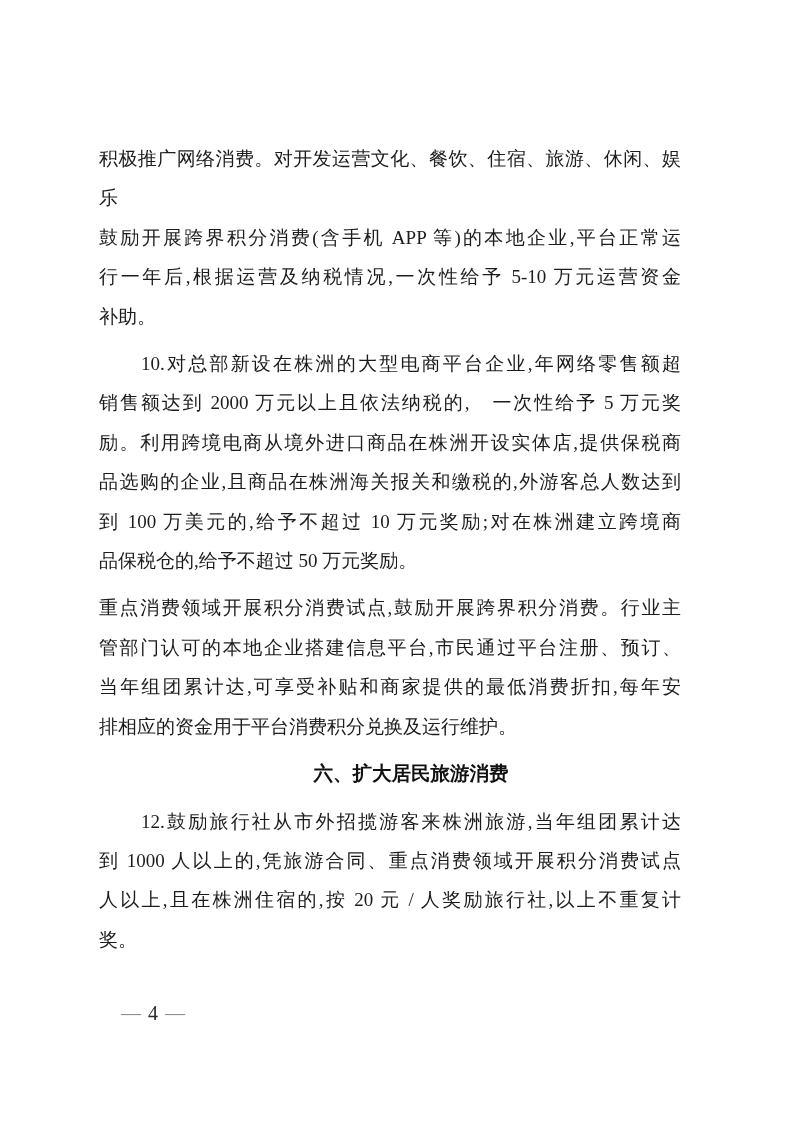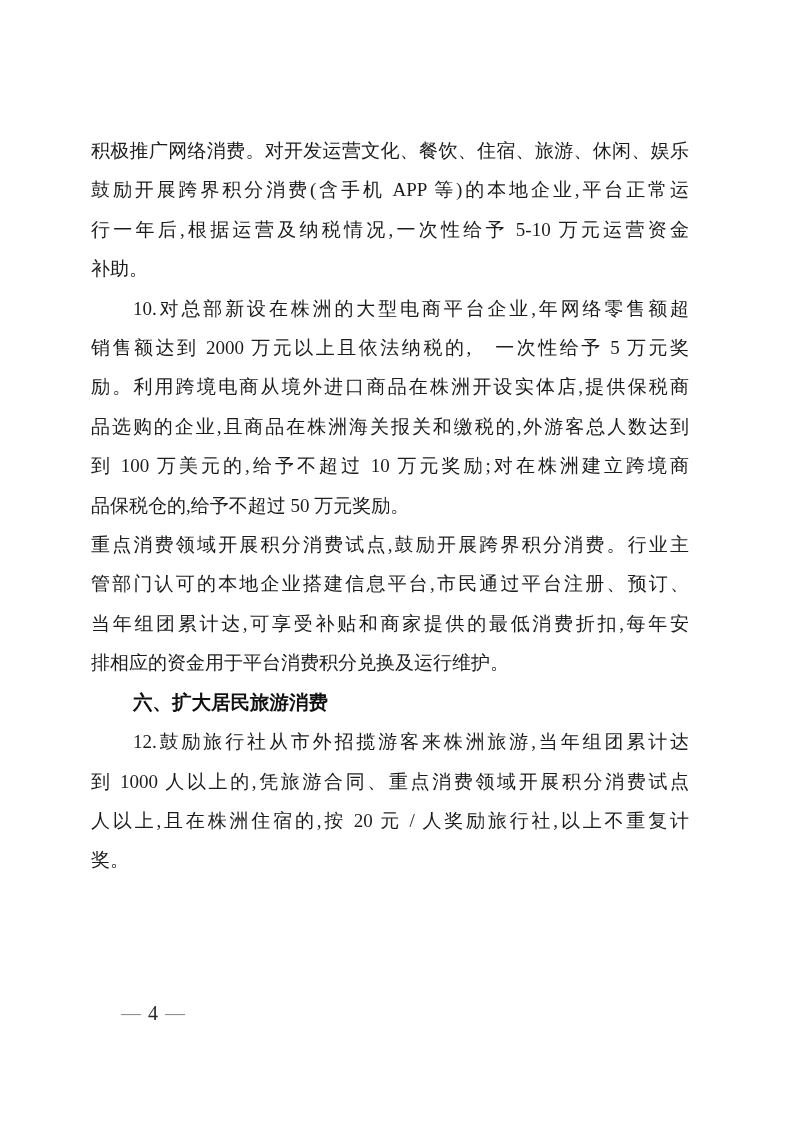"积极推广网络消费。对开发运营文化、餐饮、住宿、旅游、休闲、娱乐" .para { margin: 0 -> 8px }
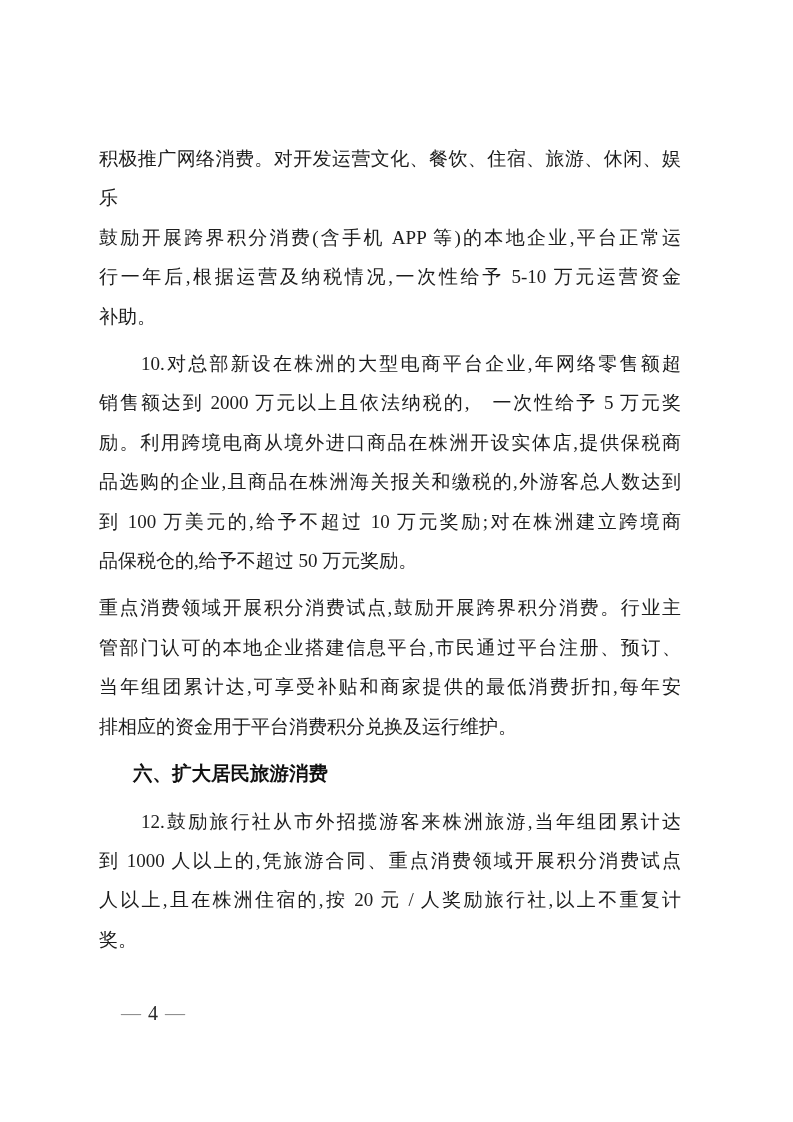"六、扩大居民旅游消费" .heading { text-align: left -> center }
